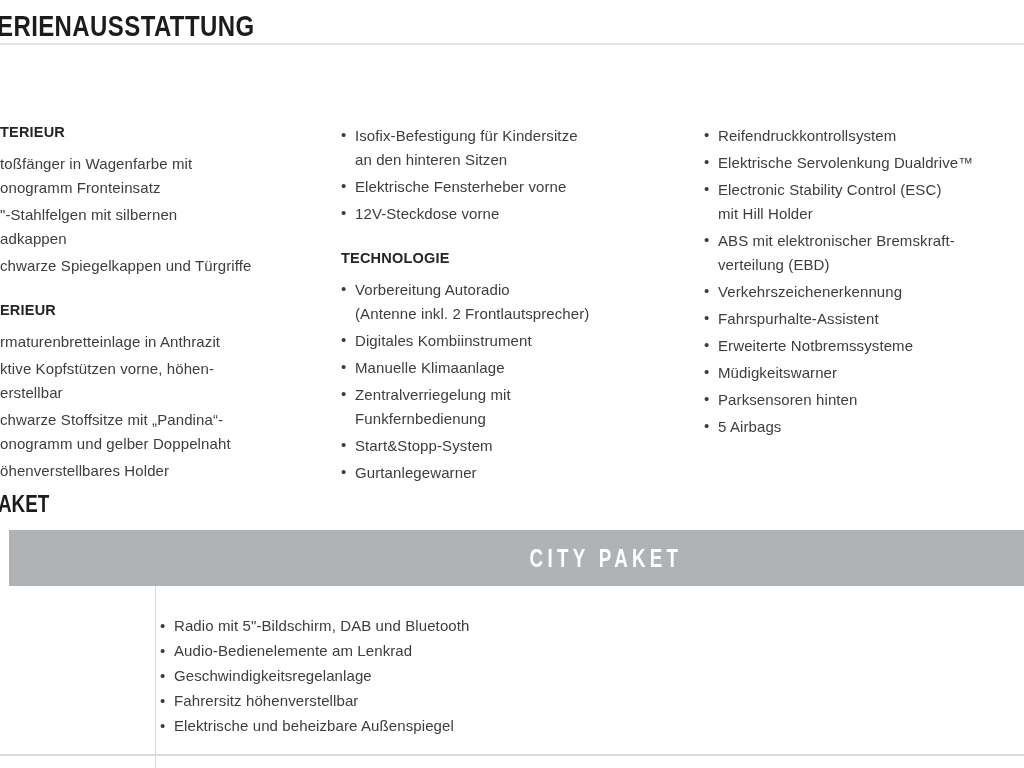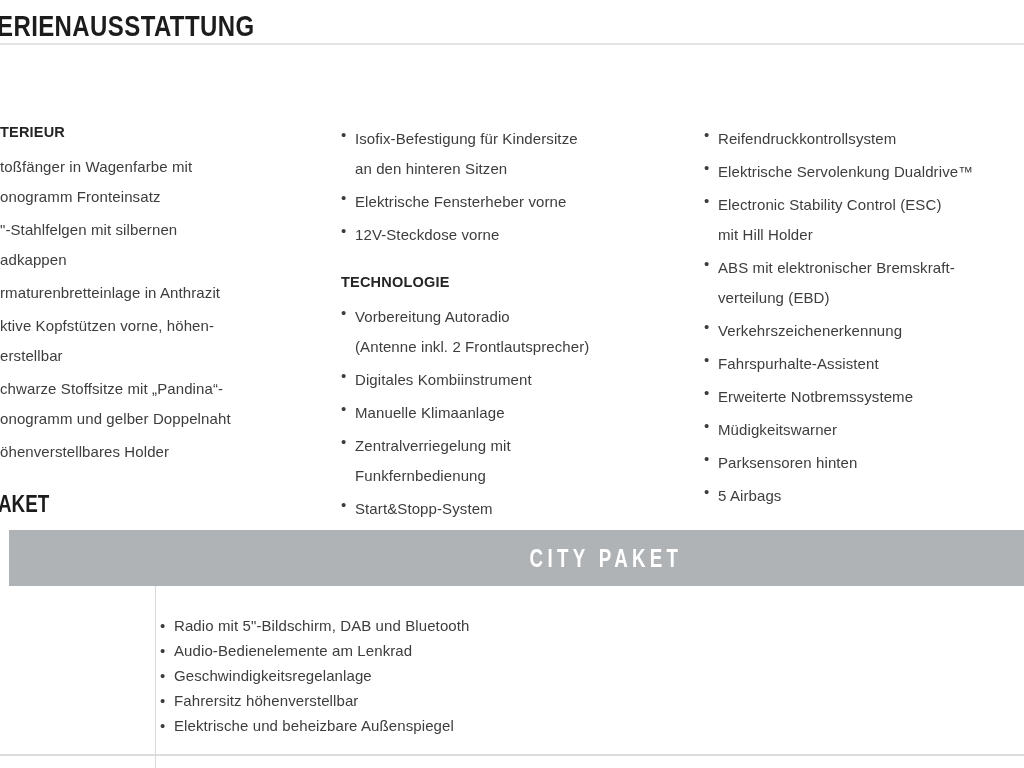"Isofix-Befestigung für Kindersitze" .txt { line-height: 30px -> 24px }
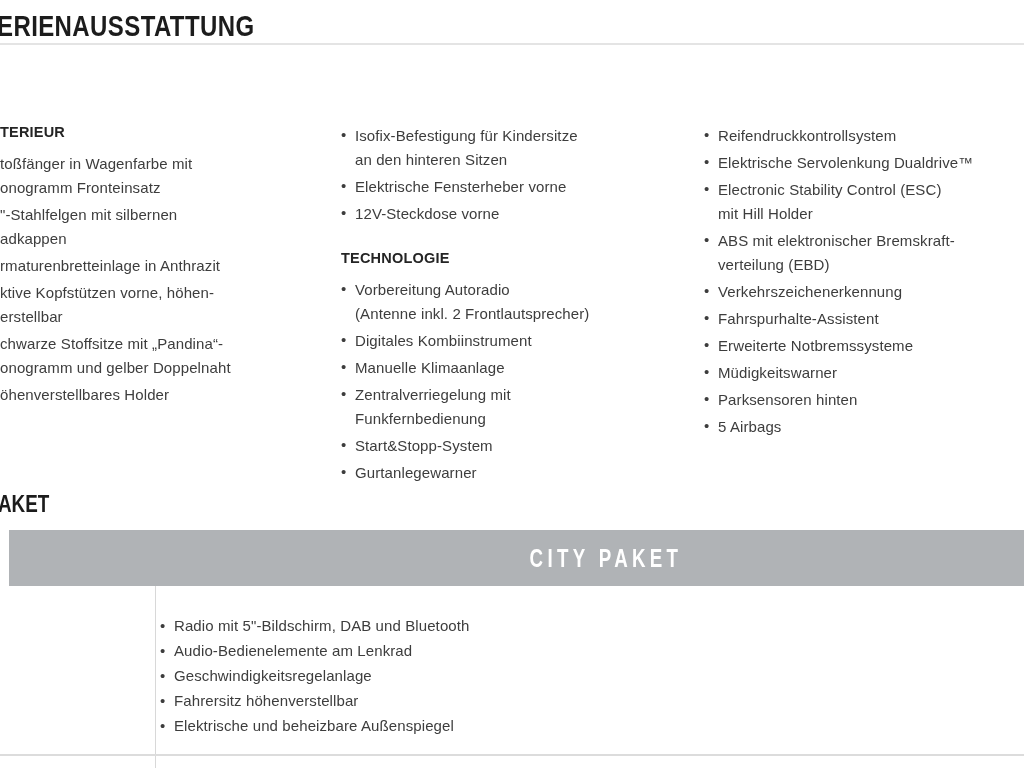"chwarze Spiegelkappen und Türgriffe" div.item { html: none -> <div> <span>chwarze Spiegelkappen und Türgriffe</span> </div> }
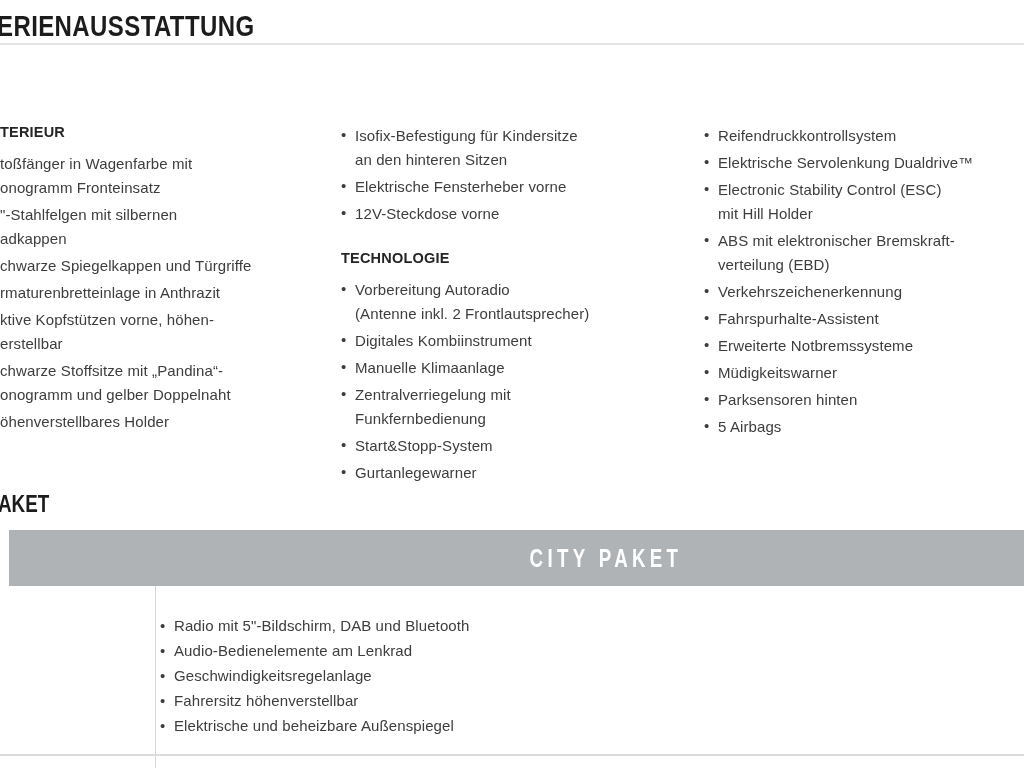"ERIEUR" div.sec-heading { html: none -> <div>ERIEUR</div> }
